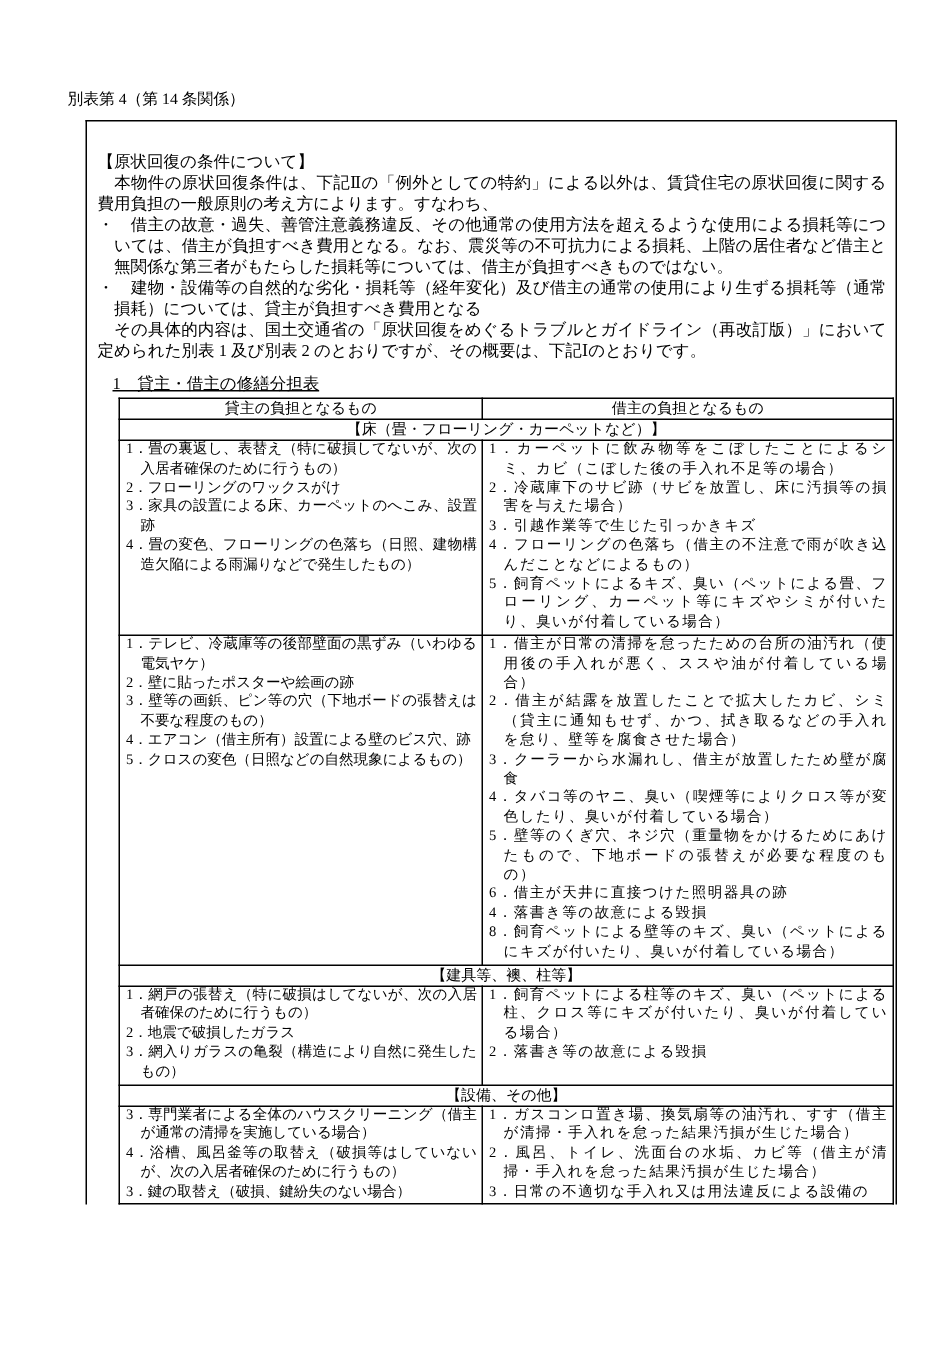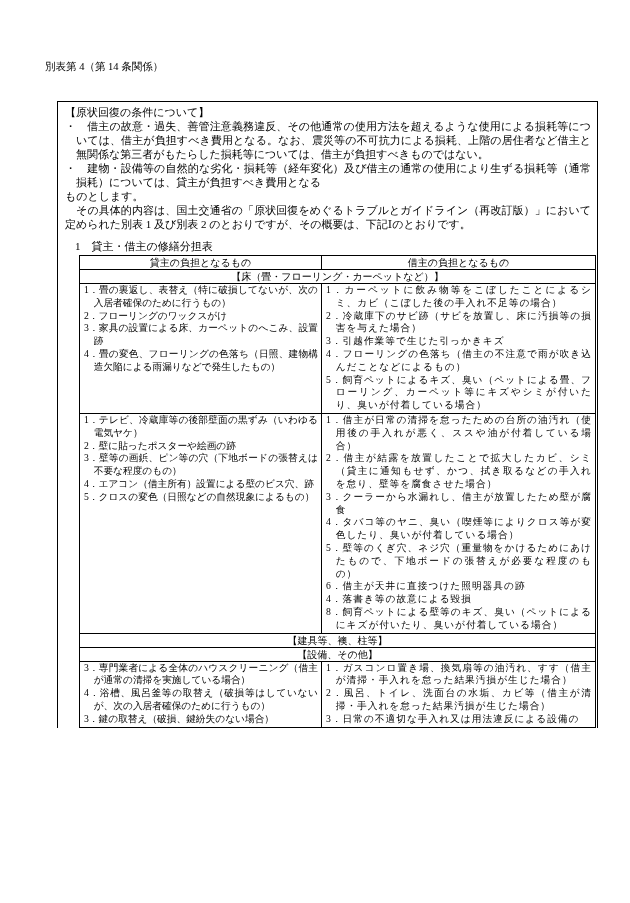"【原状回復の条件について】" .outer-box { padding: 3px 6px 0 7px -> 20px 6px 0 7px; top: 101px -> 80px }
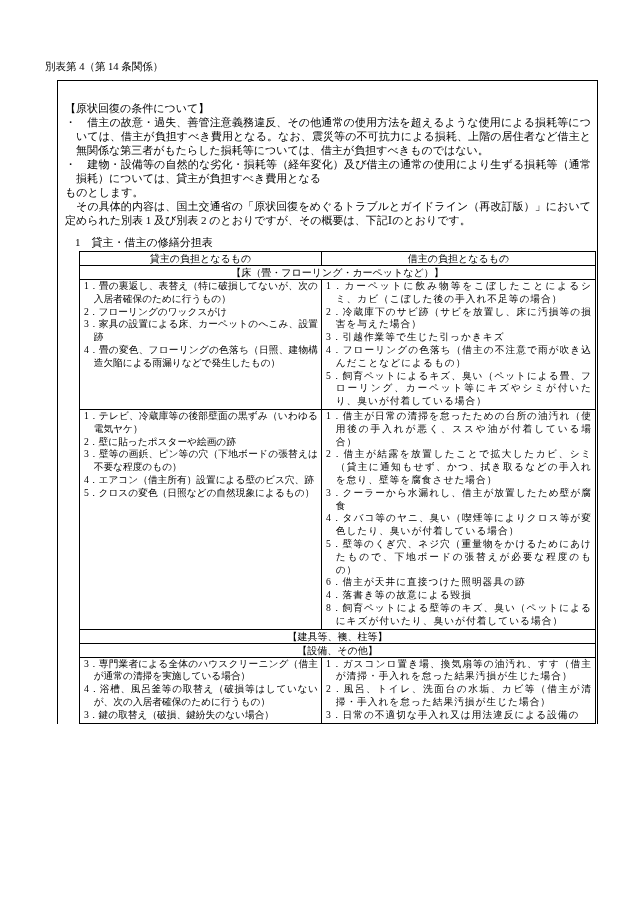"本物件の原状回復条件は、下記Ⅱの「例外としての特約」による以外は、賃貸住宅の原状" p { html: none -> <p> 本物件の原状回復条件は、下記Ⅱの「例外としての特約」による以外は、賃貸住宅の原状回復に関する費用負担の一般原則の考え方によります。すなわち、</p> }
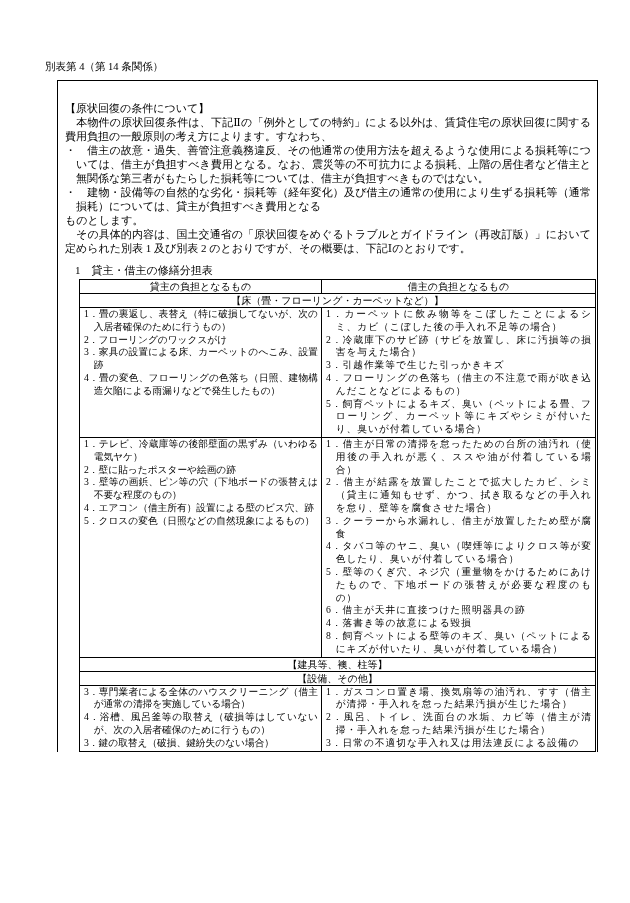"ものとします。" p { html: <p>ものとします。</p> -> none }
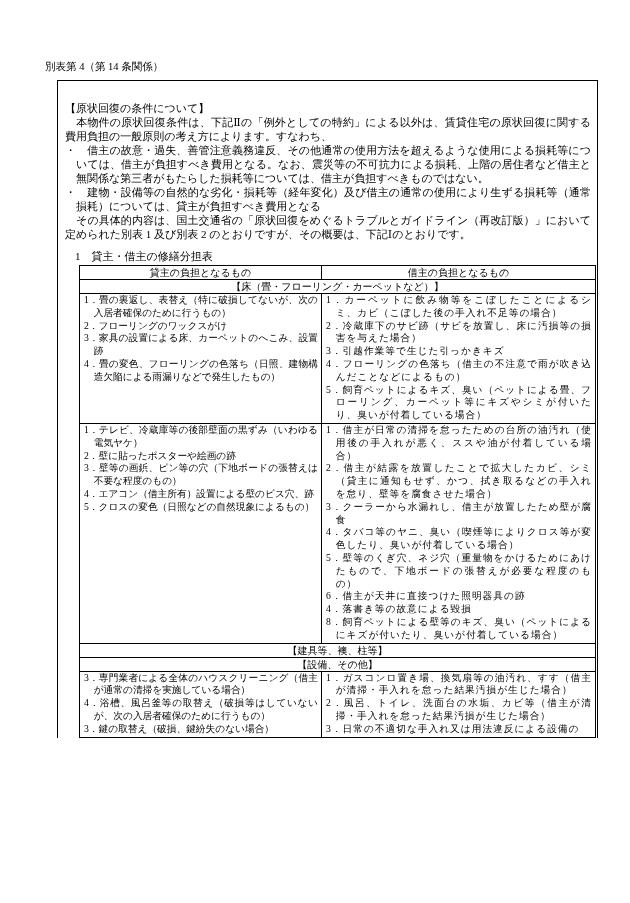"1 貸主・借主の修繕分担表" .table-caption { text-decoration: none -> underline }
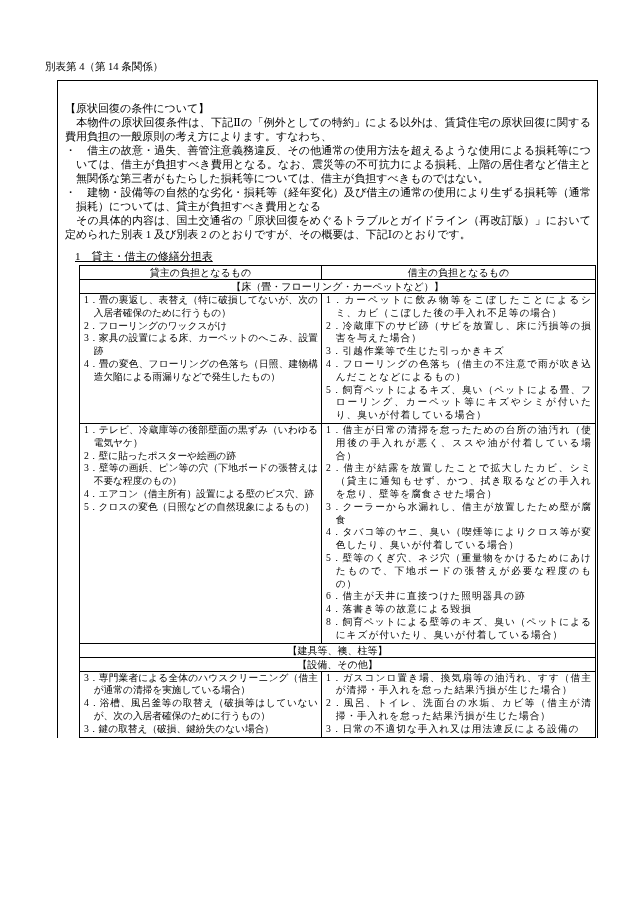"1．網戸の張替え（特に破損はしてないが、次の入居者確保のために行うもの）" tr { html: none -> <tr> <td> <div>1．網戸の張替え（特に破損はしてないが、次の入居者確保のために行うもの）</div> <div>2．地震で破損したガラス</div> <div>3．網入りガラスの亀裂（構造により自然に発生したもの）</div> </td> <td> <div>1．飼育ペットによる柱等のキズ、臭い（ペットによる柱、クロス等にキズが付いたり、臭いが付着している場合）</div> <div>2．落書き等の故意による毀損</div> </td> </tr> }
